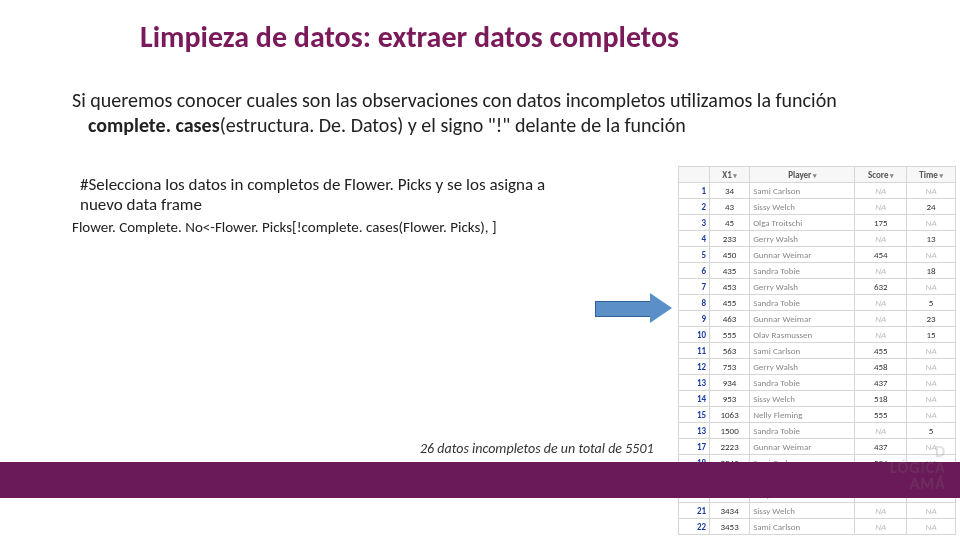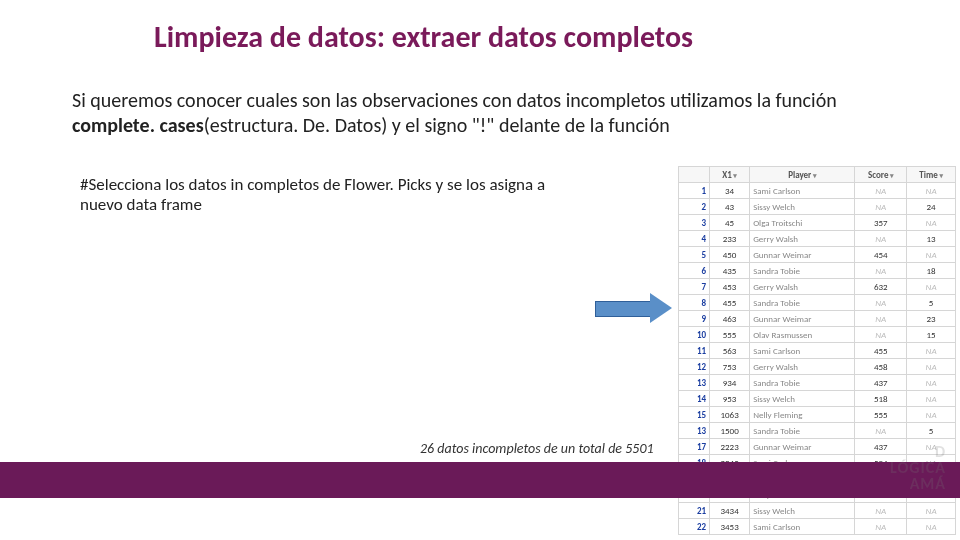"Limpieza de datos: extraer datos" .title { left: 154px -> 140px }
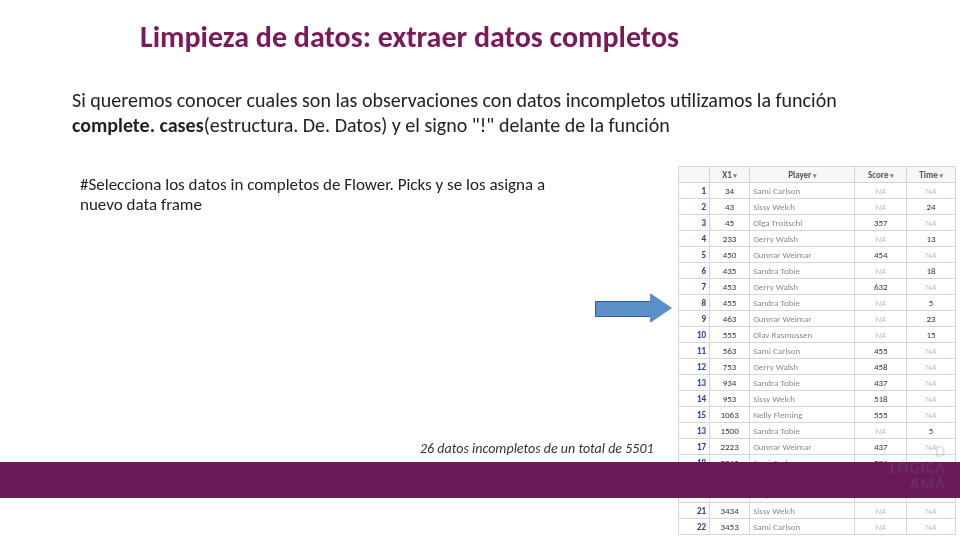"complete. cases" .body-text .bold { margin-left: none -> 16px }
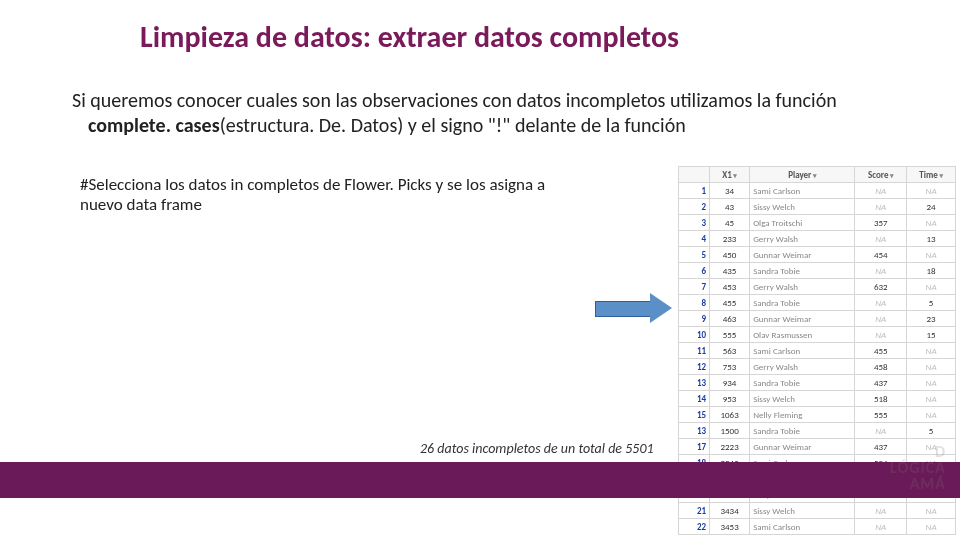"Flower. Complete. No<-Flower." div.code { html: none -> <div>Flower. Complete. No&lt;-Flower. Picks[!complete. cases(Flower. Picks), ]</div> }
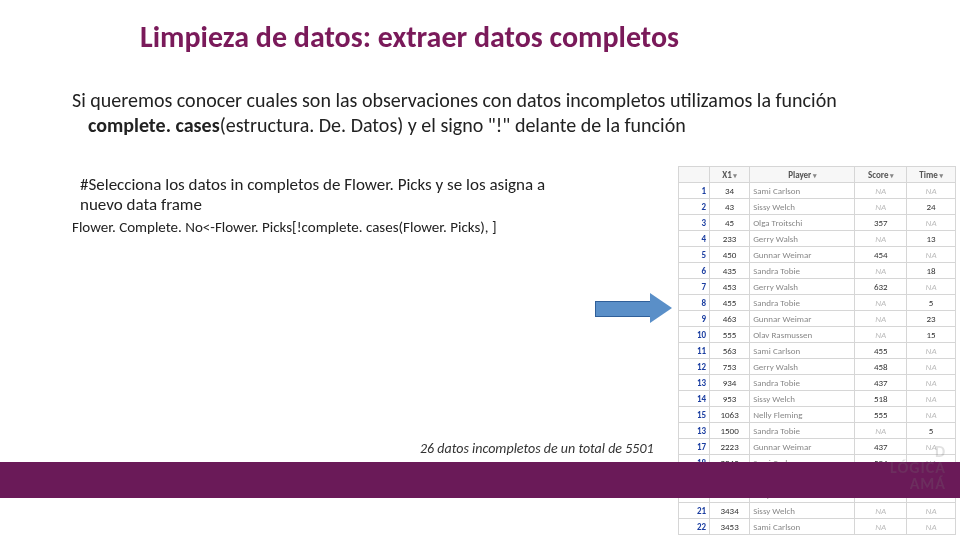"357" td.val { text: 357 -> 175 }
